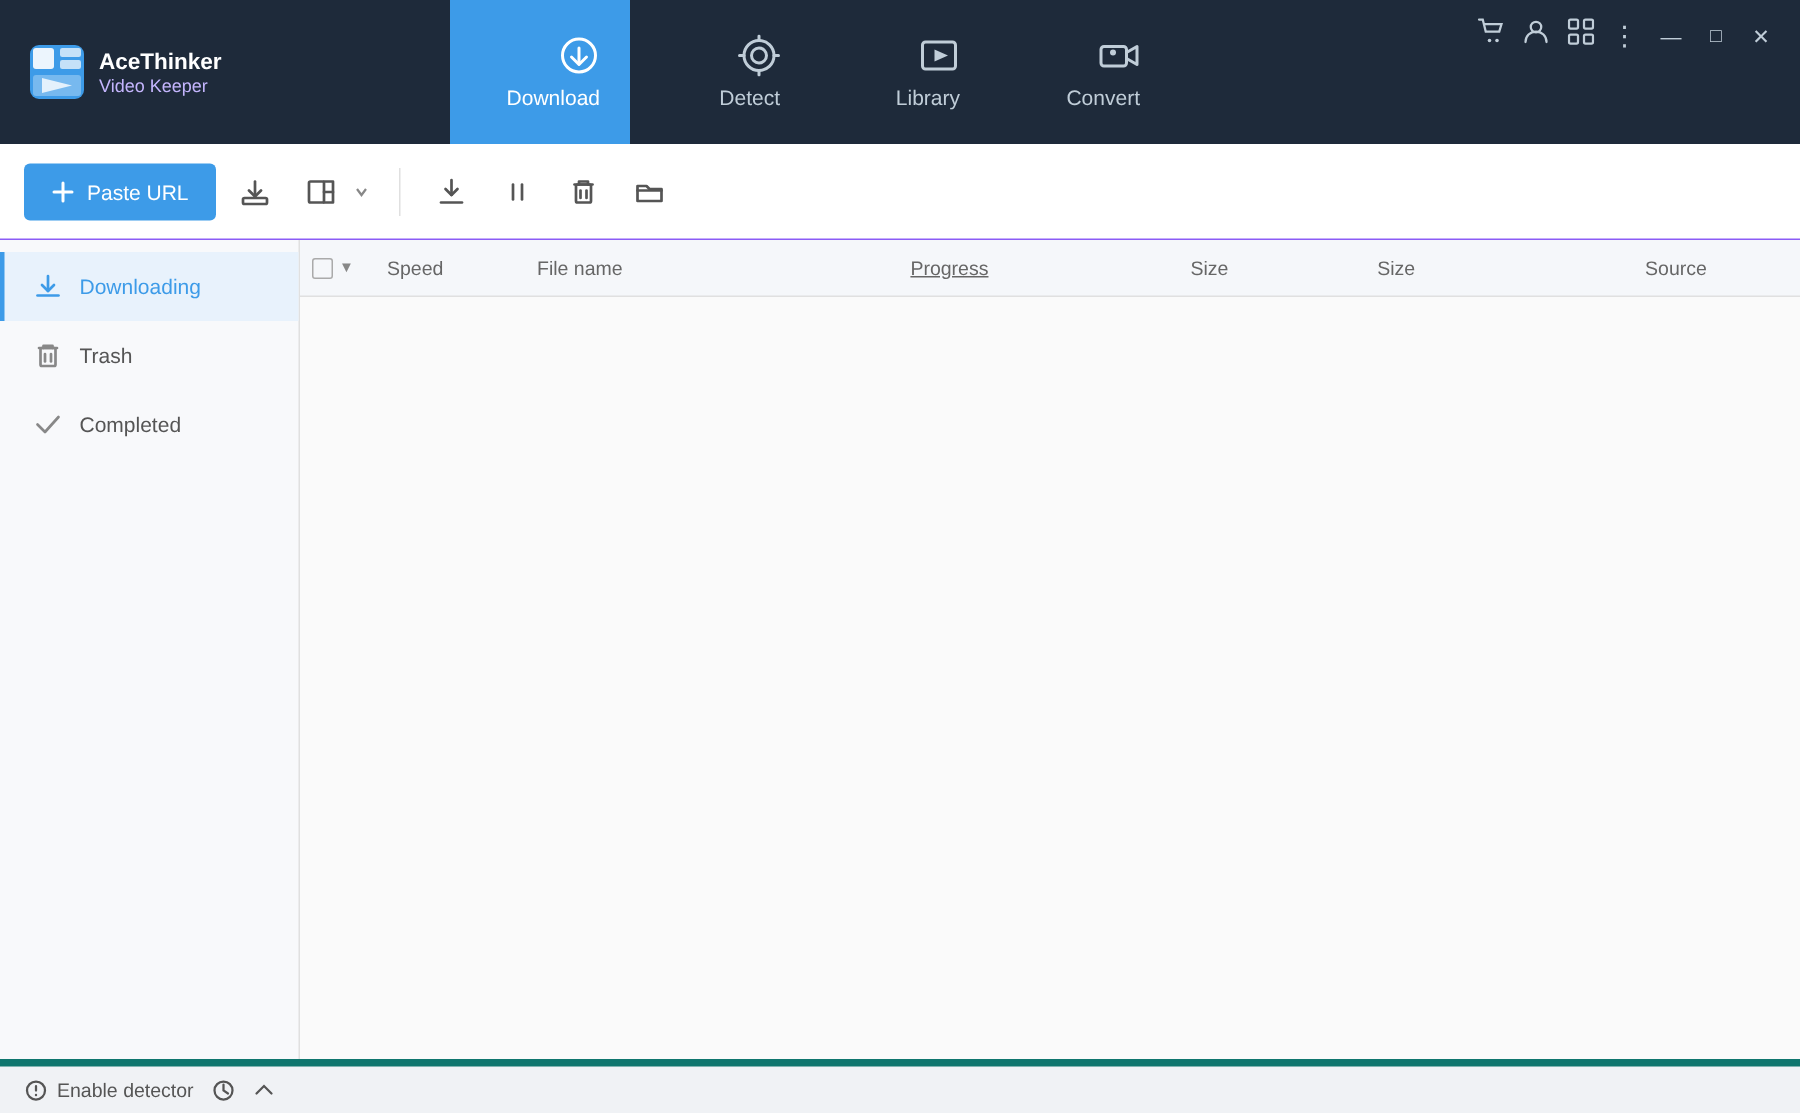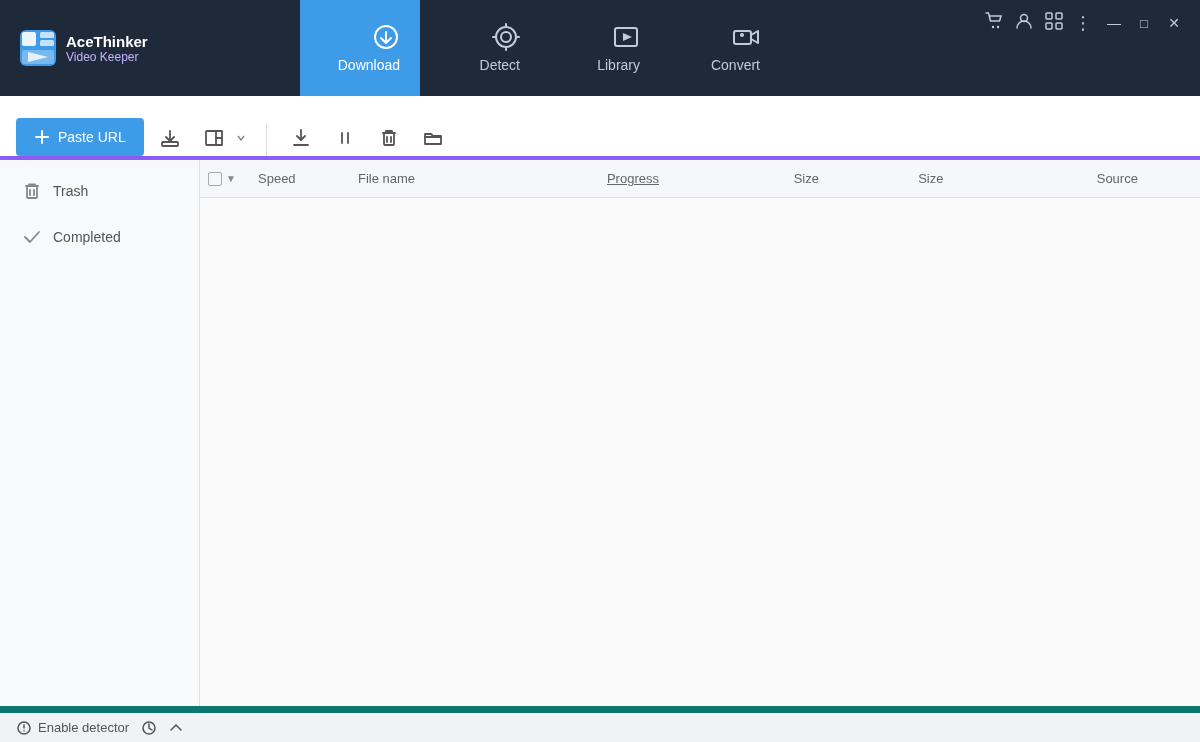"Paste URL" .toolbar { align-items: flex-end -> center; border-bottom: 4px solid #8b5cf6 -> 1px solid #8b5cf6 }
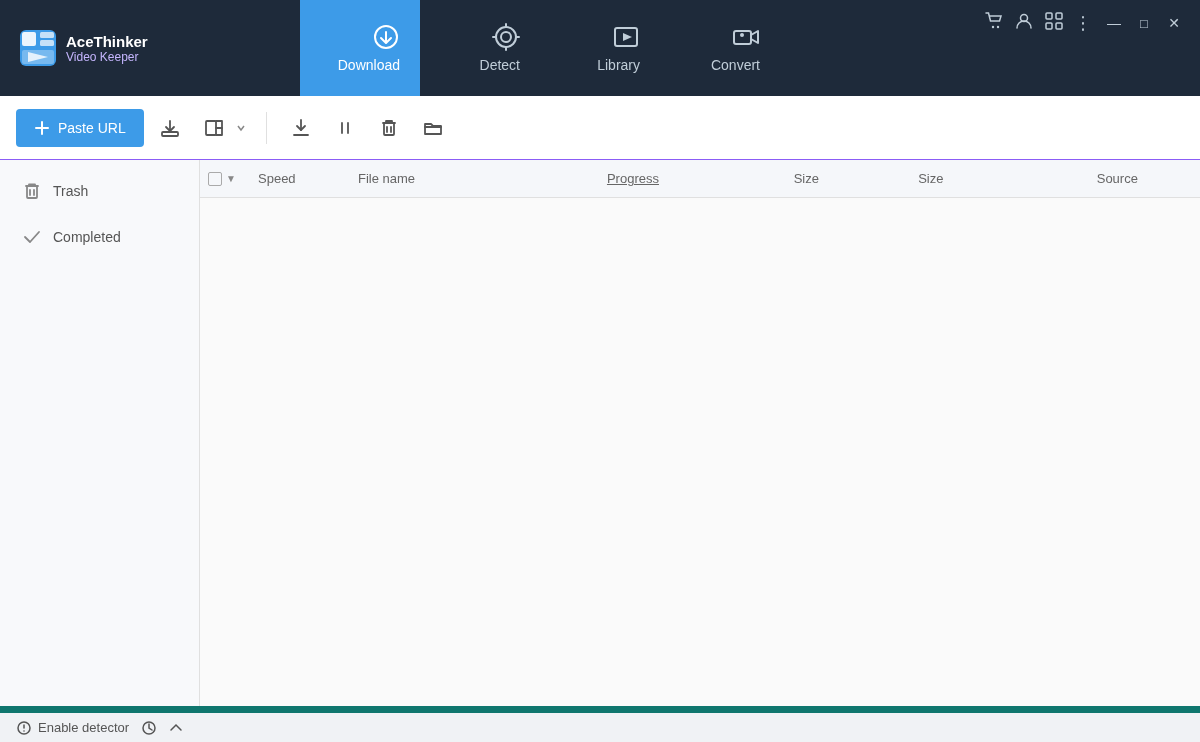"Downloading" div.sidebar-item { html: none -> <div> <svg> <line></line> <polyline></polyline> <line></line> </svg> <span>Downloading</span> </div> }
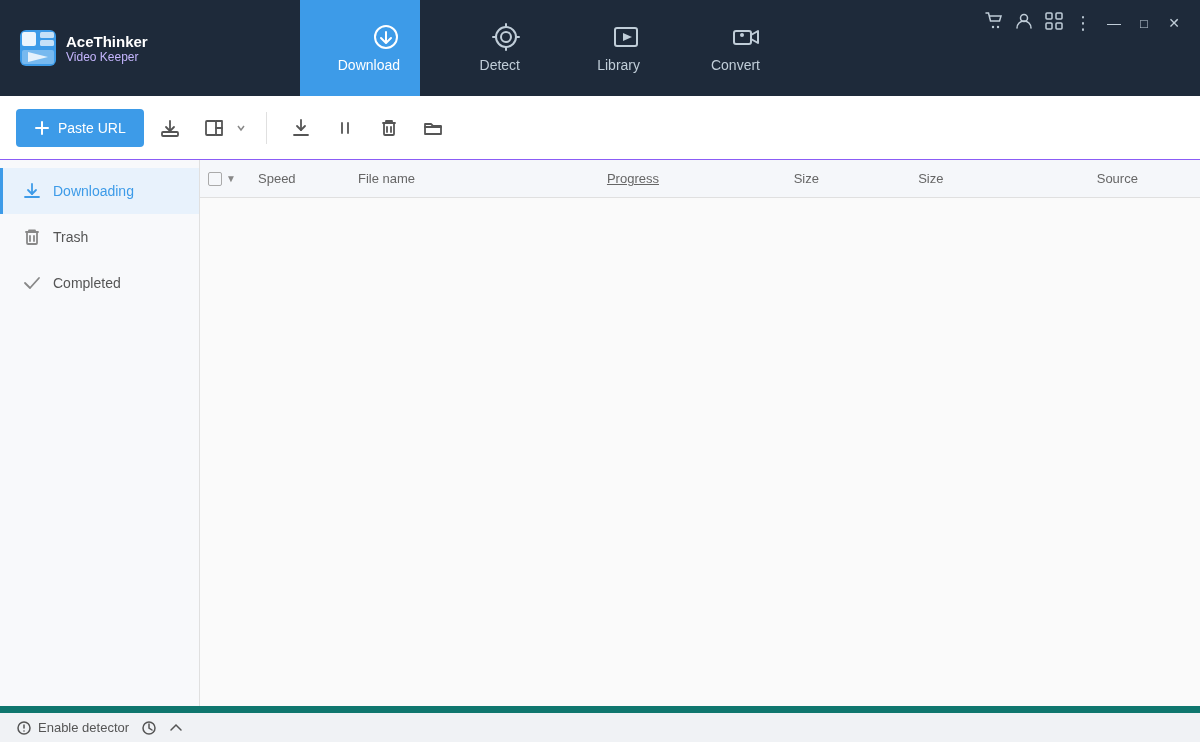"Enable detector" .statusbar { border-top: 7px solid #0f766e -> 5px solid #0f766e }
